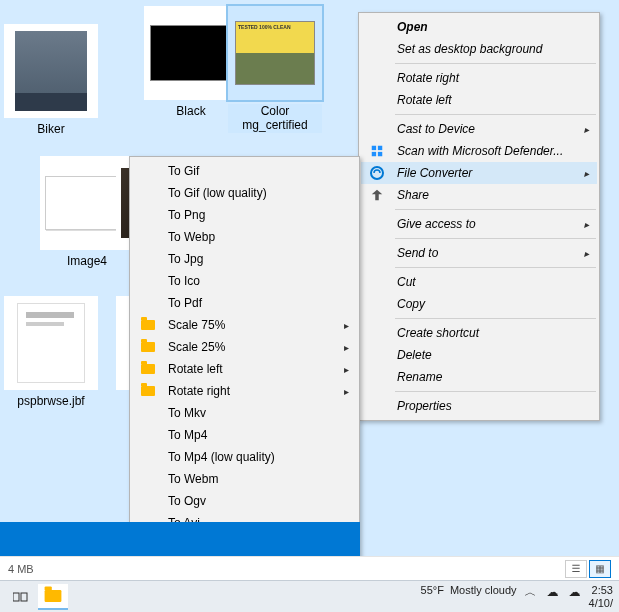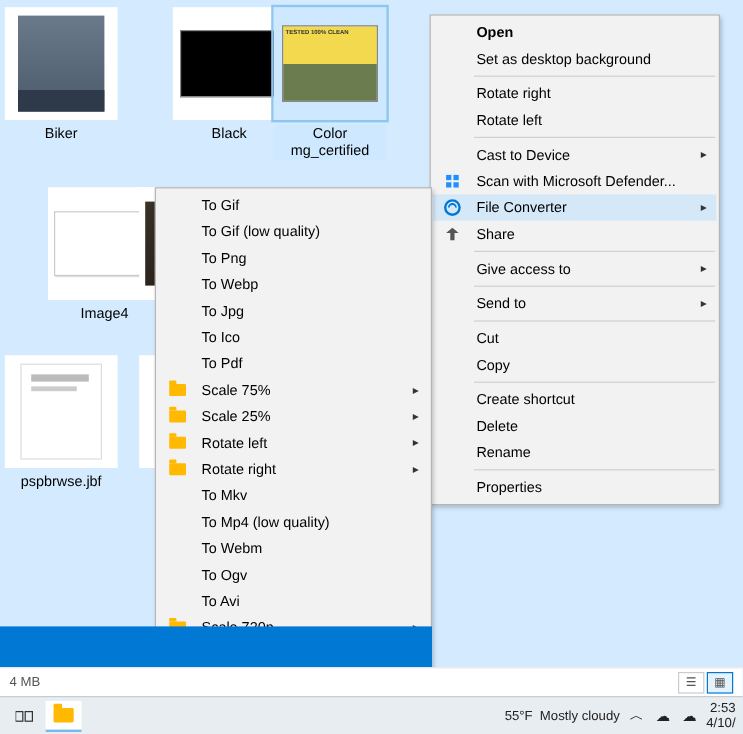"Open" div.menu { font-style: none -> italic }
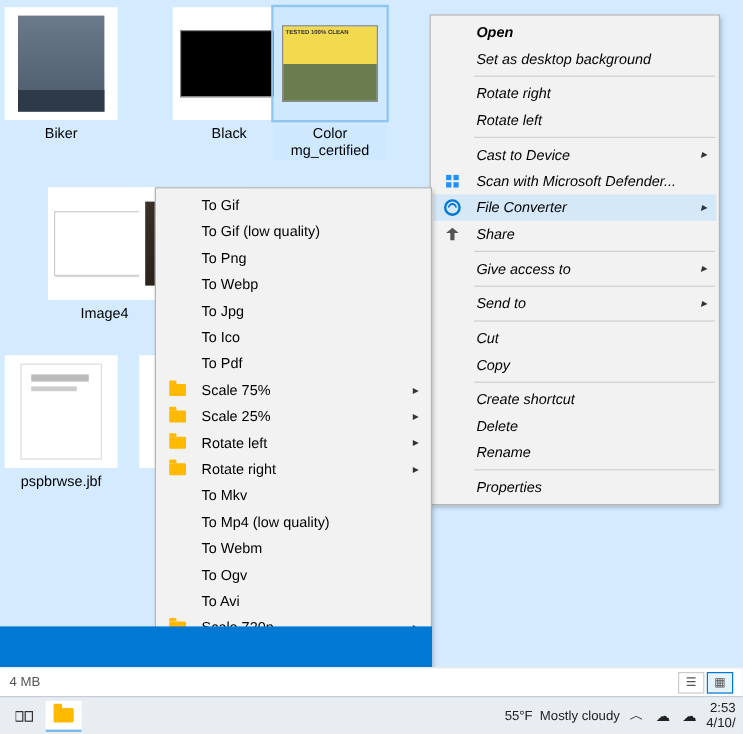"Biker" div.thumb { top: 6px -> 24px }
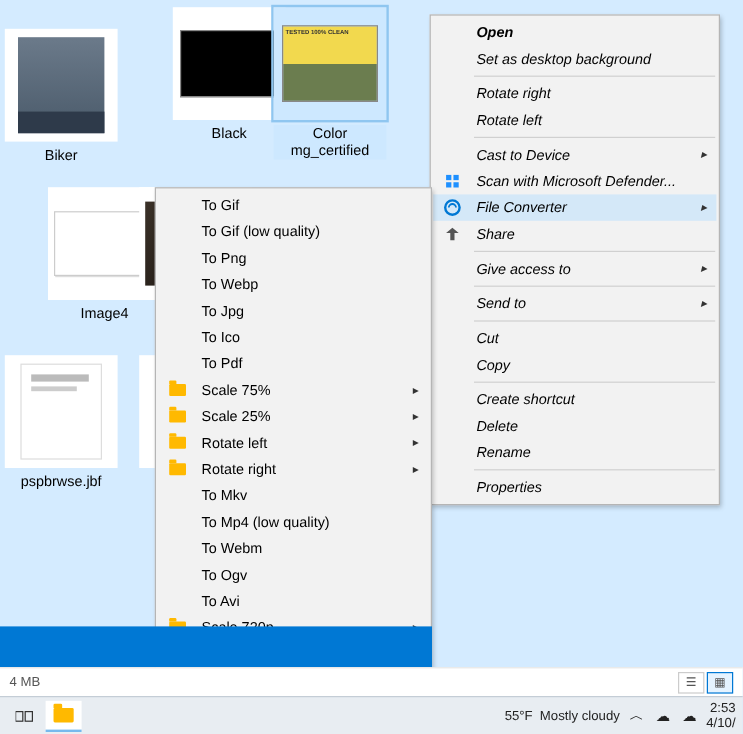"To Mp4" div.menu-item { html: none -> <div> <span>To Mp4</span> </div> }
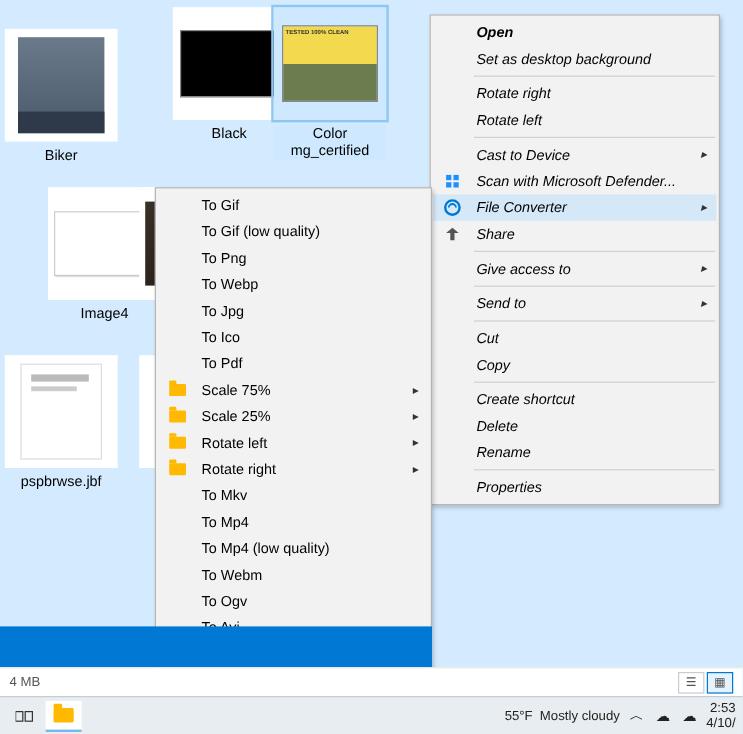"55°F" .tb-right { align-items: center -> flex-start }
